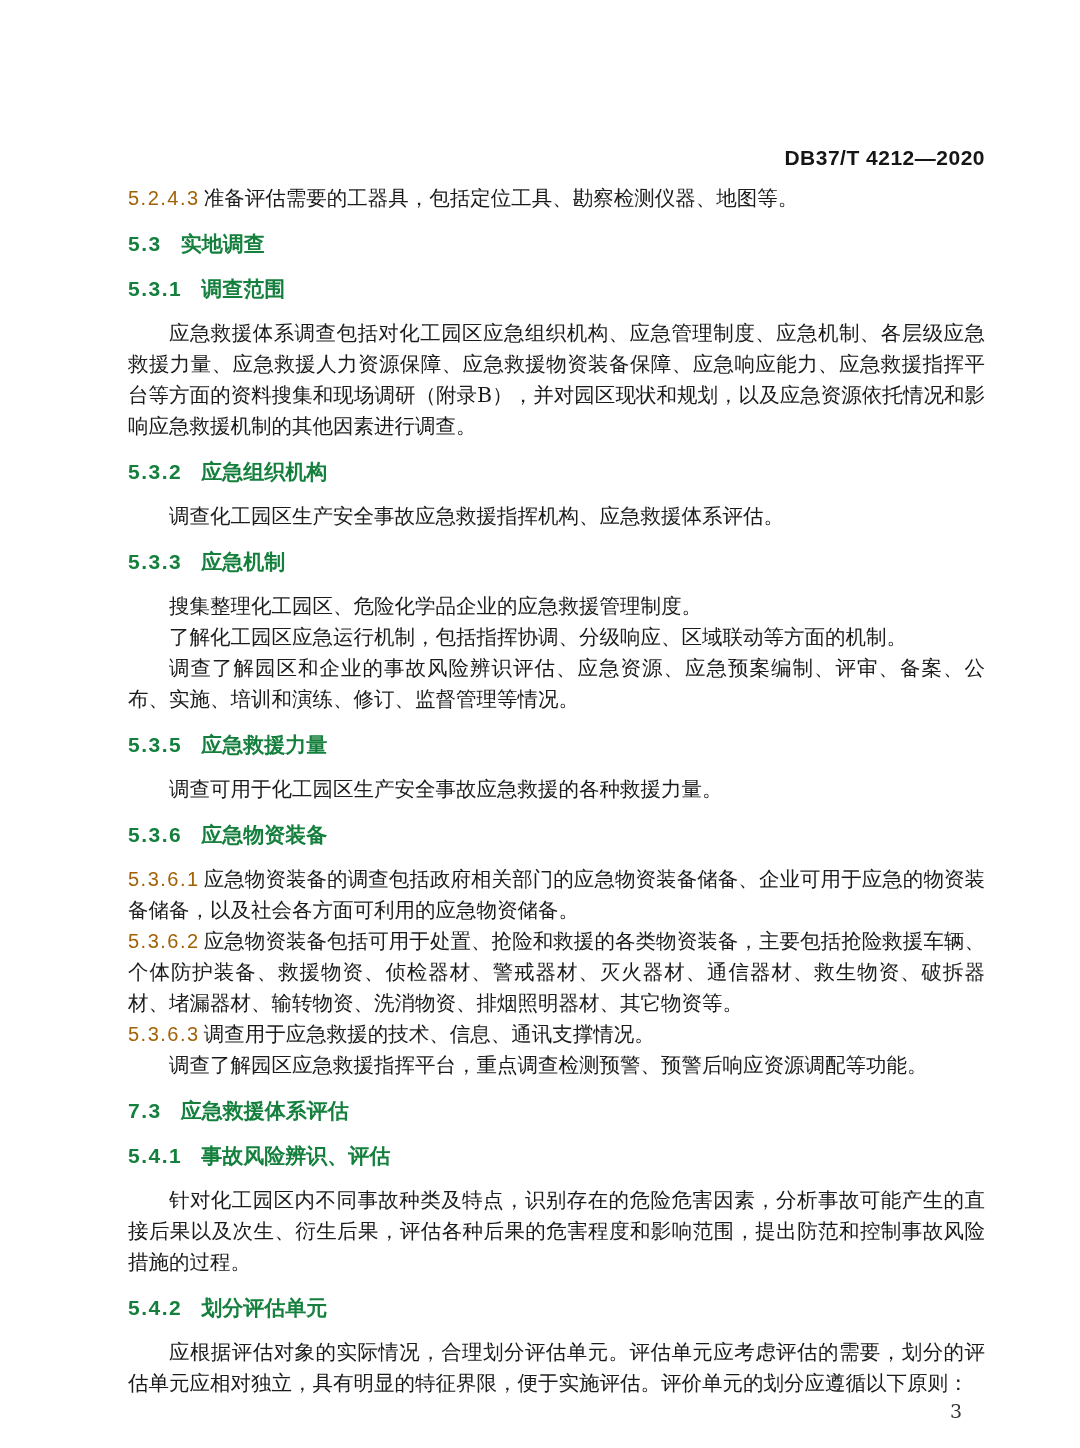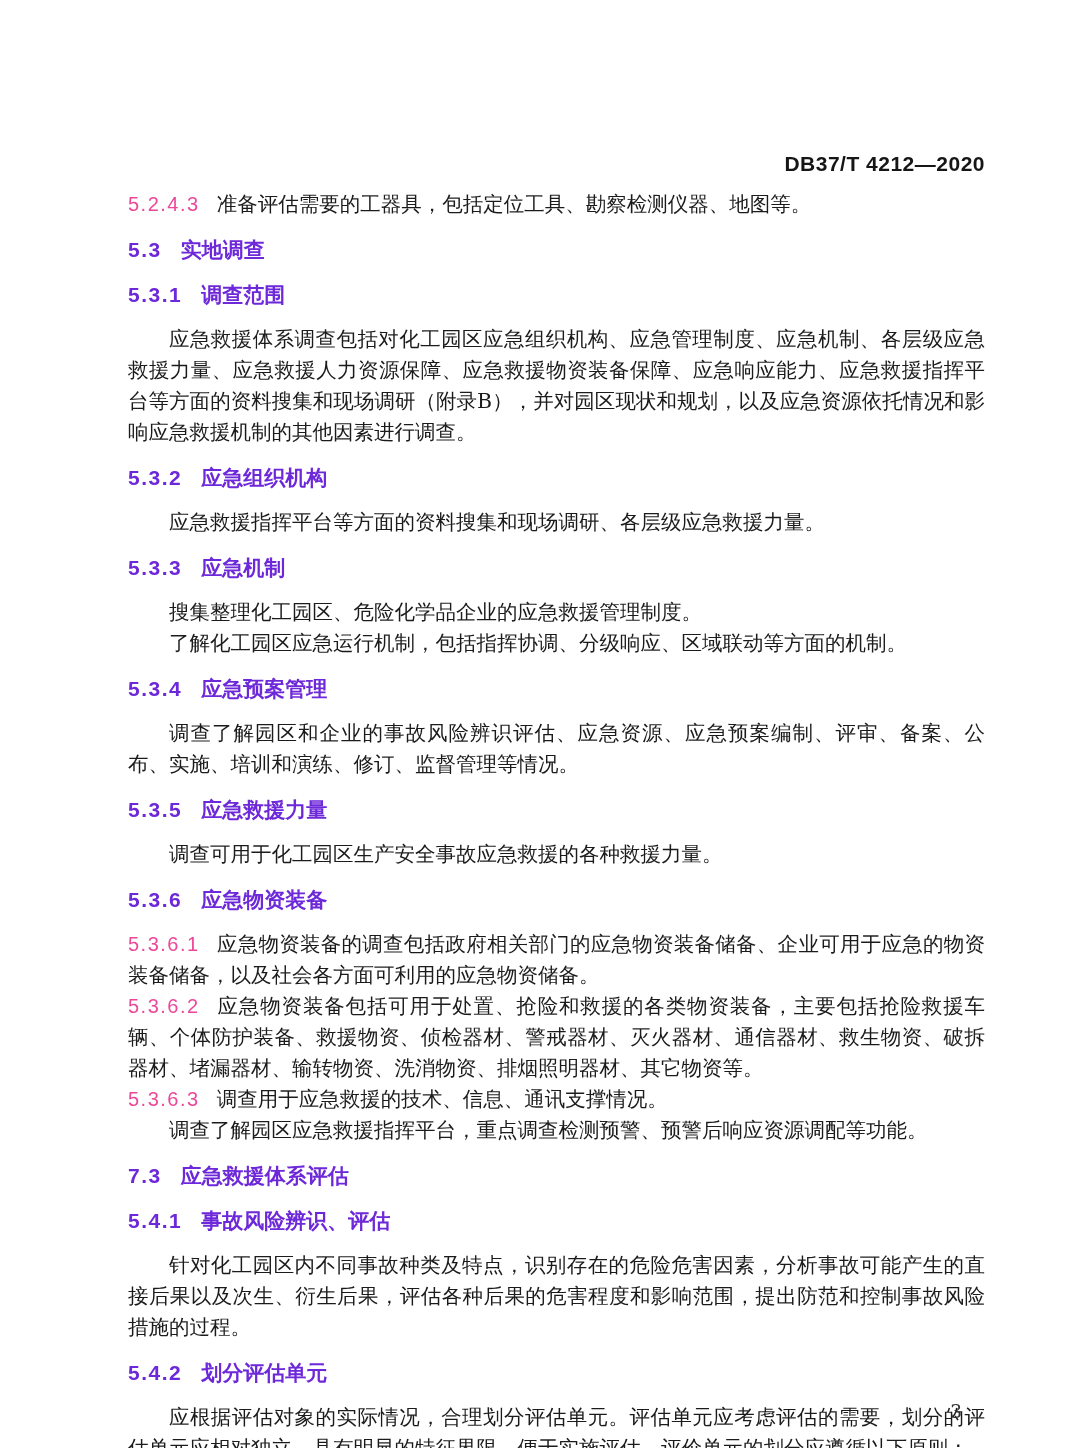"DB37/T 4212—2020" .page { padding: 14px 95px 0 128px -> 8px 95px 0 128px }
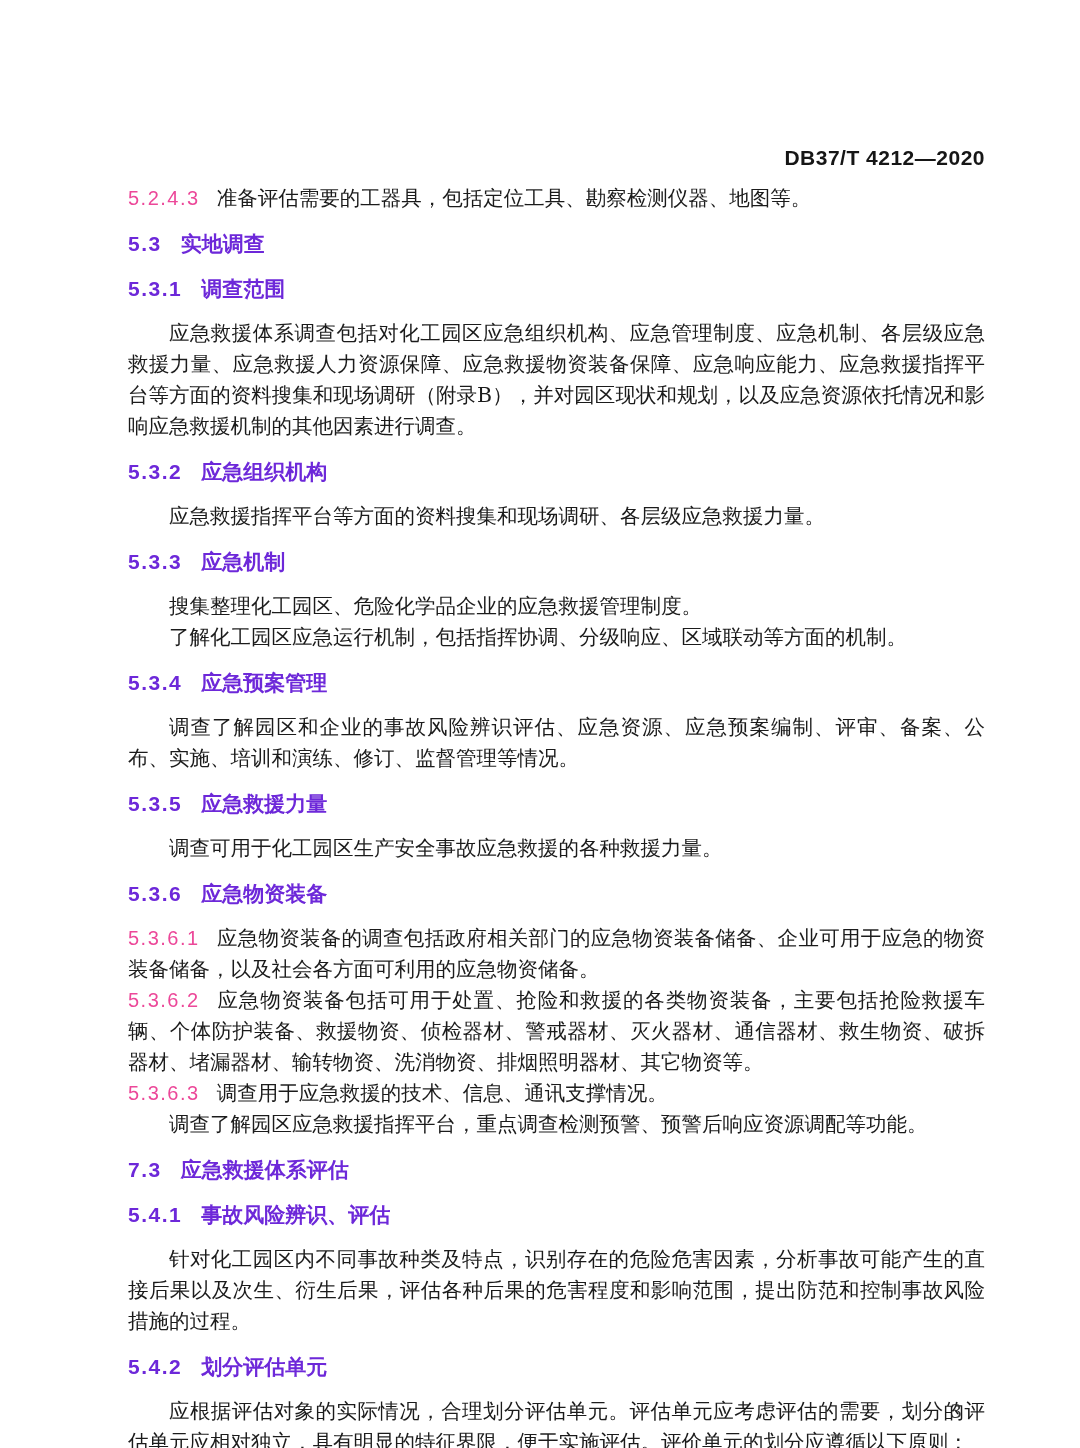"5.2.4.3" .clause .num { color: #ec4899 -> #a16207; margin-right: 17px -> 4px }
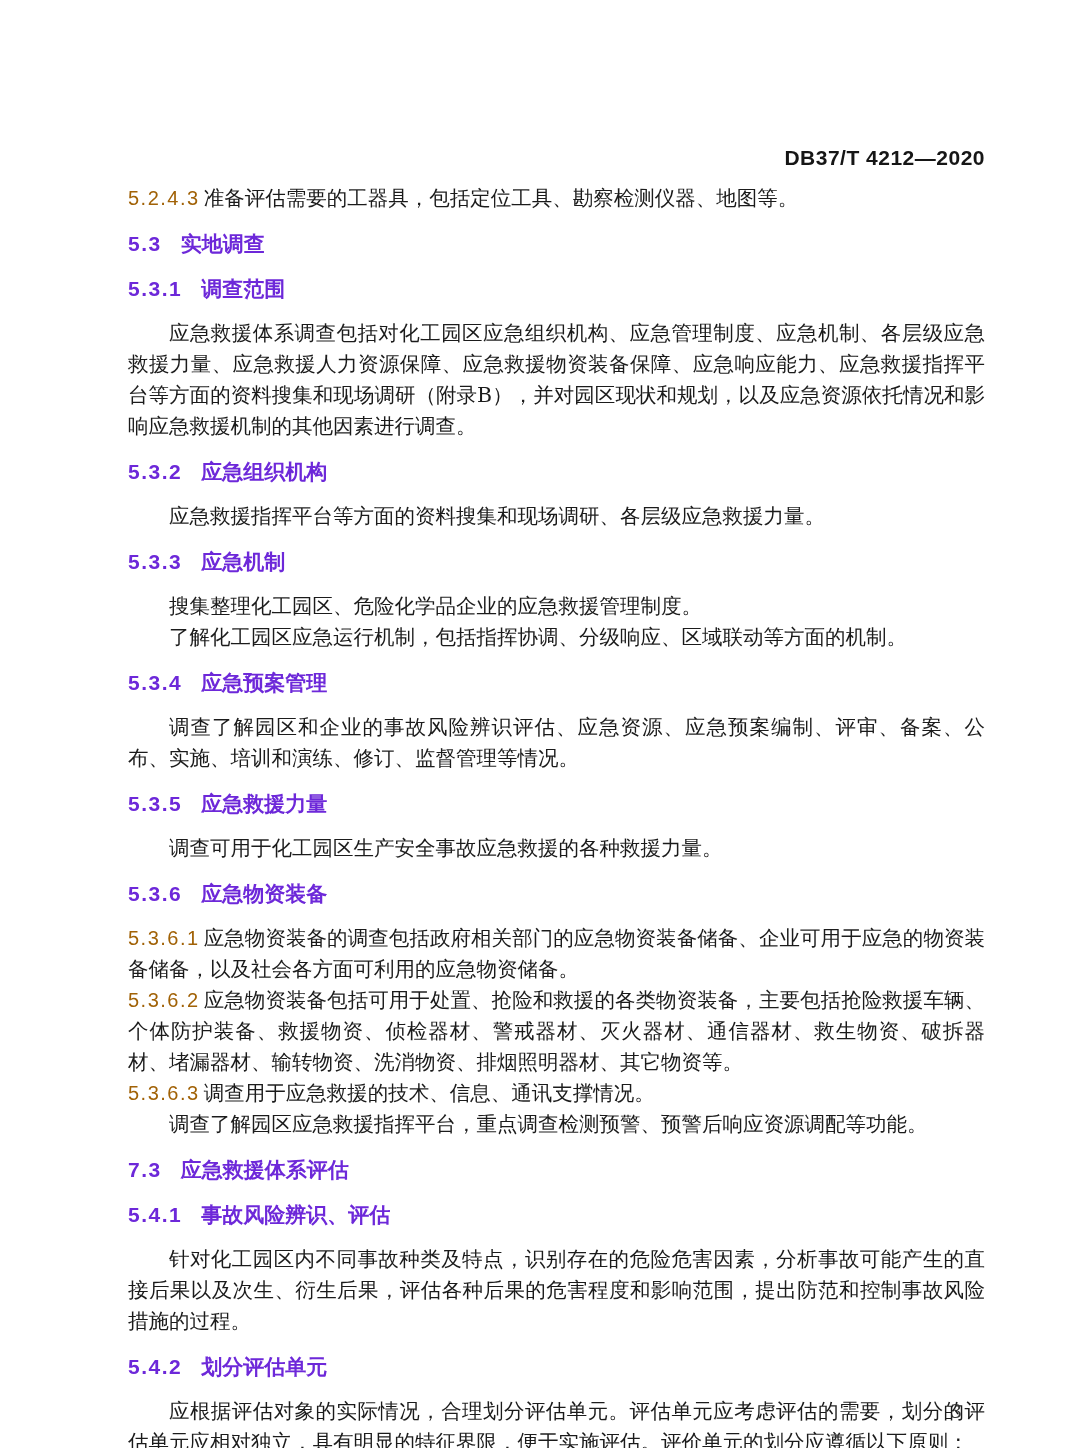"5.3 实地调查" .heading { color: #6d28d9 -> #15803d }
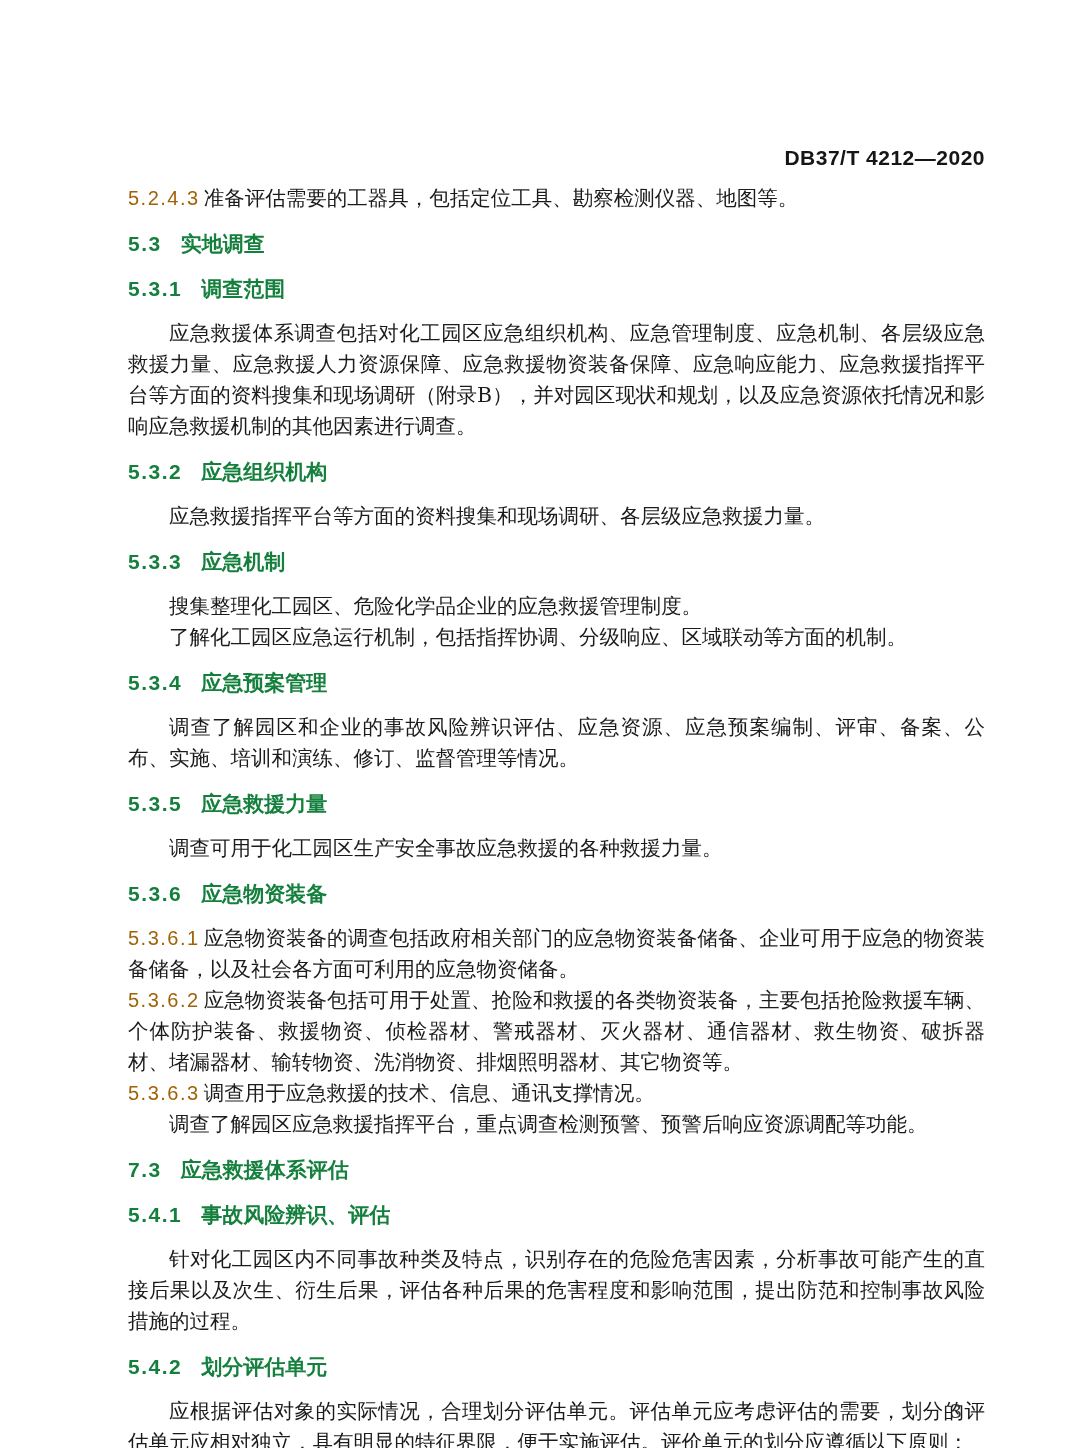"应急救援指挥平台等方面的资料搜集和现场调研、各层级应急救援力量。" p.para { text: 应急救援指挥平台等方面的资料搜集和现场调研、各层级应急救援力量 -> 调查化工园区生产安全事故应急救援指挥机构、应急救援体系评估 }
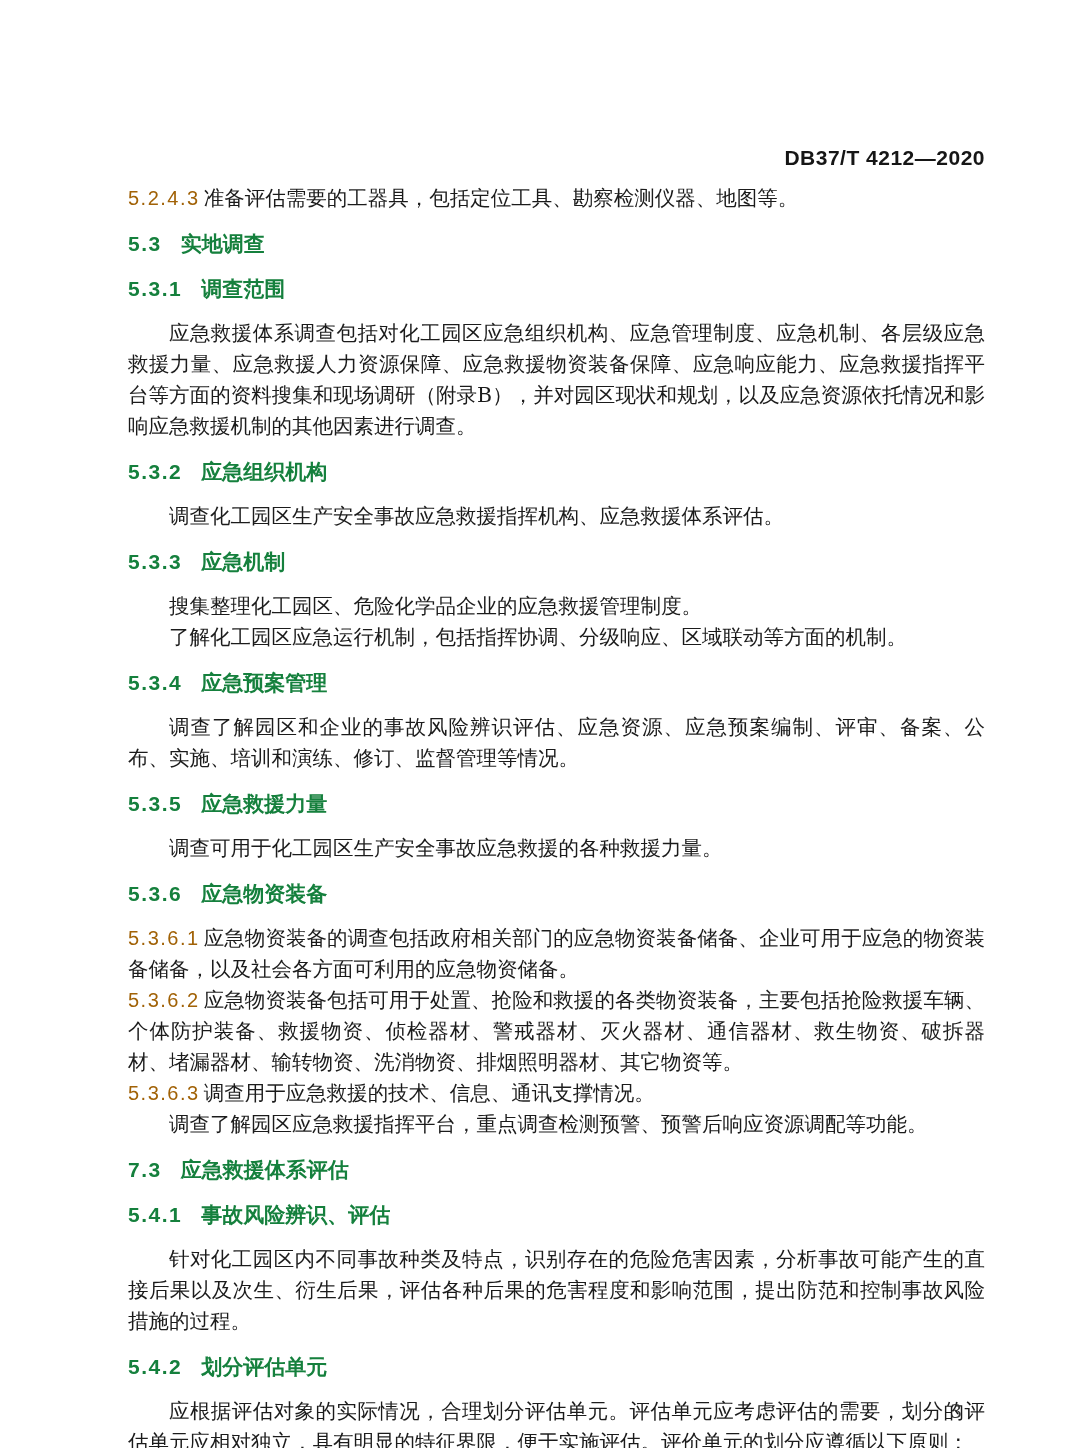"5.3.4 应急预案管理" div.heading { html: <div><span>5.3.4</span><span>应急预案管理</span></div> -> none }
